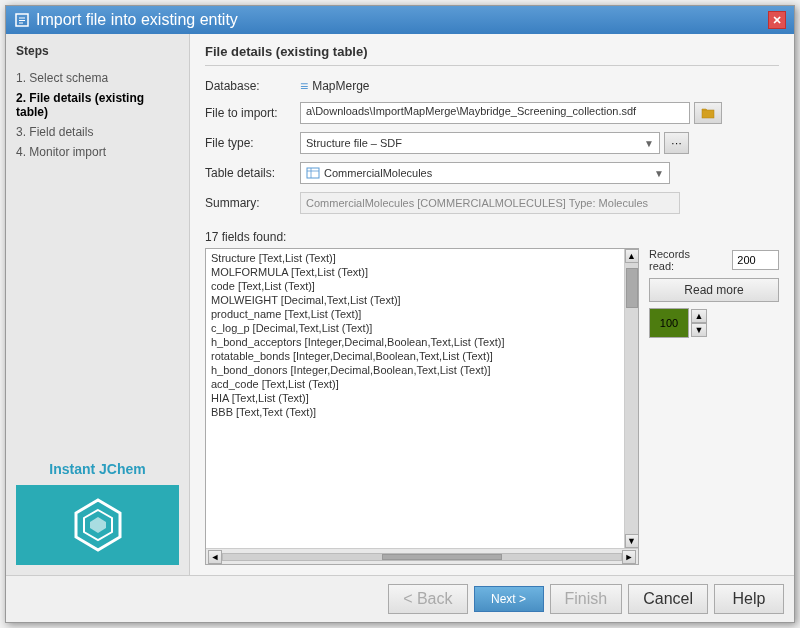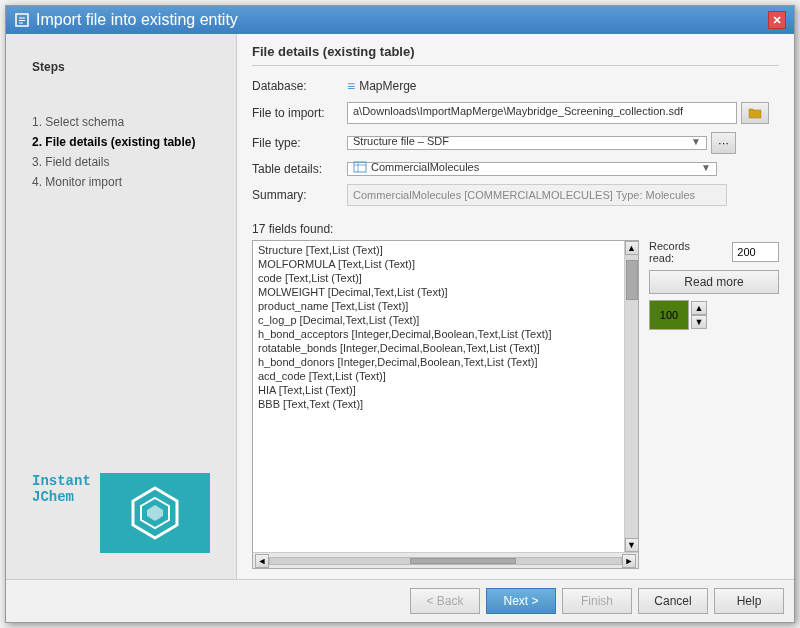"Steps" .sidebar { gap: 28px -> none; padding: 26px -> 10px; width: 231px -> 184px }
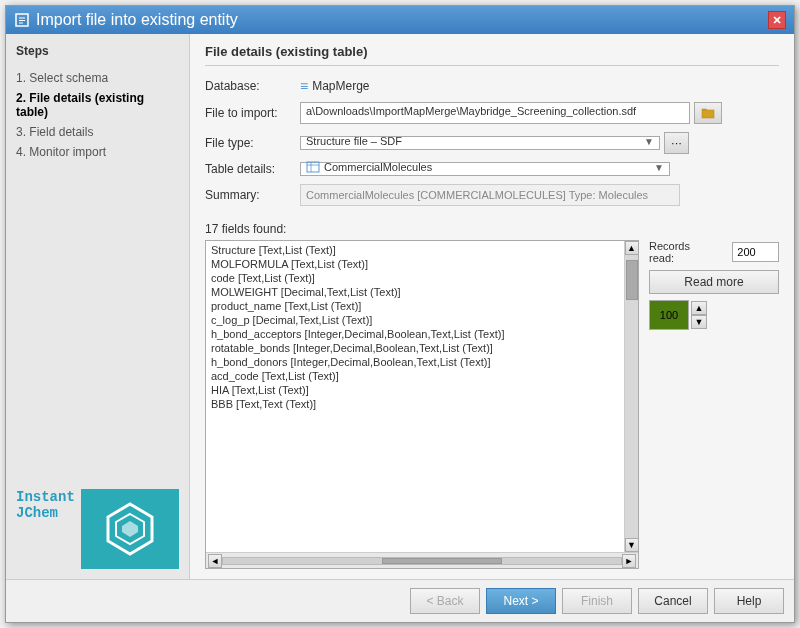"Structure file – SDF" .combo-box { align-items: flex-end -> center; height: 14px -> 22px }
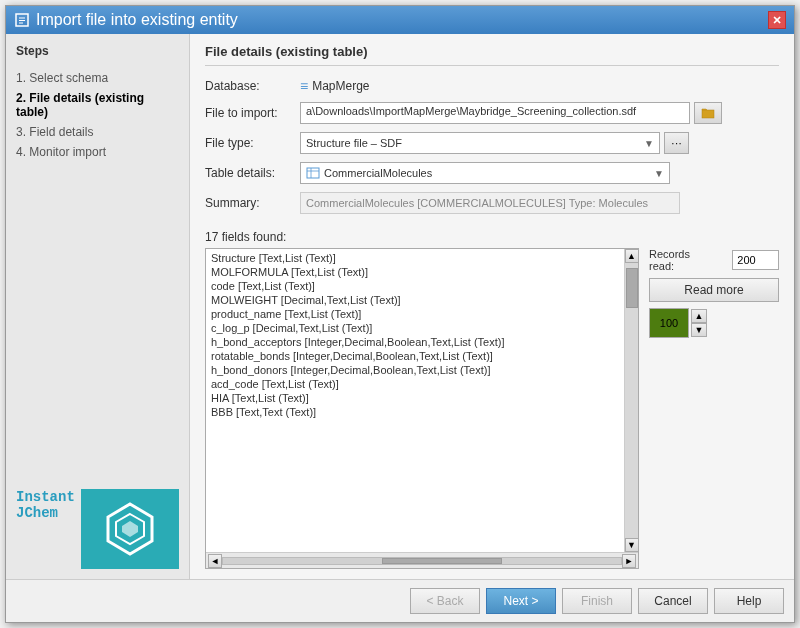"Instant JChem" .sidebar-logo-area { align-items: none -> center; flex-direction: row -> column; font-family: Liberation Mono, monospace -> none }
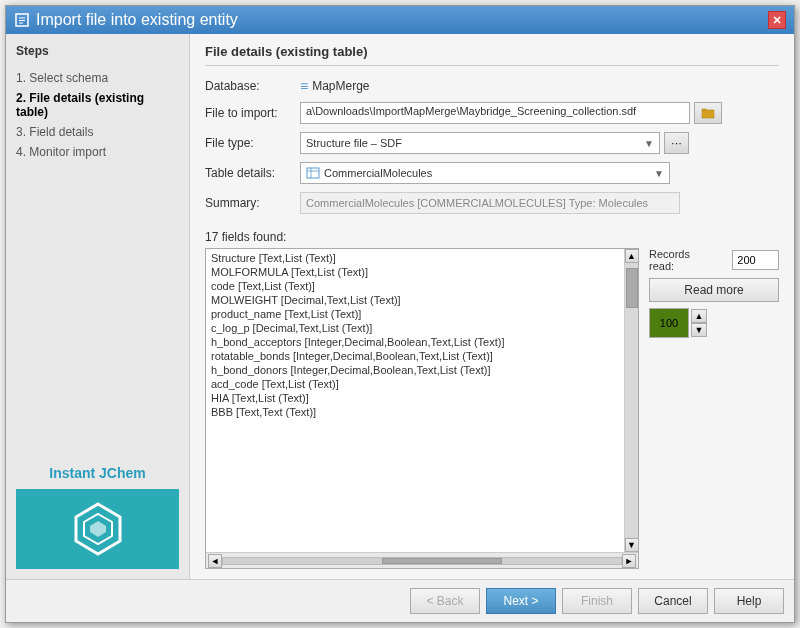"< Back" .nav-btn { font-size: 12px -> 16px }
